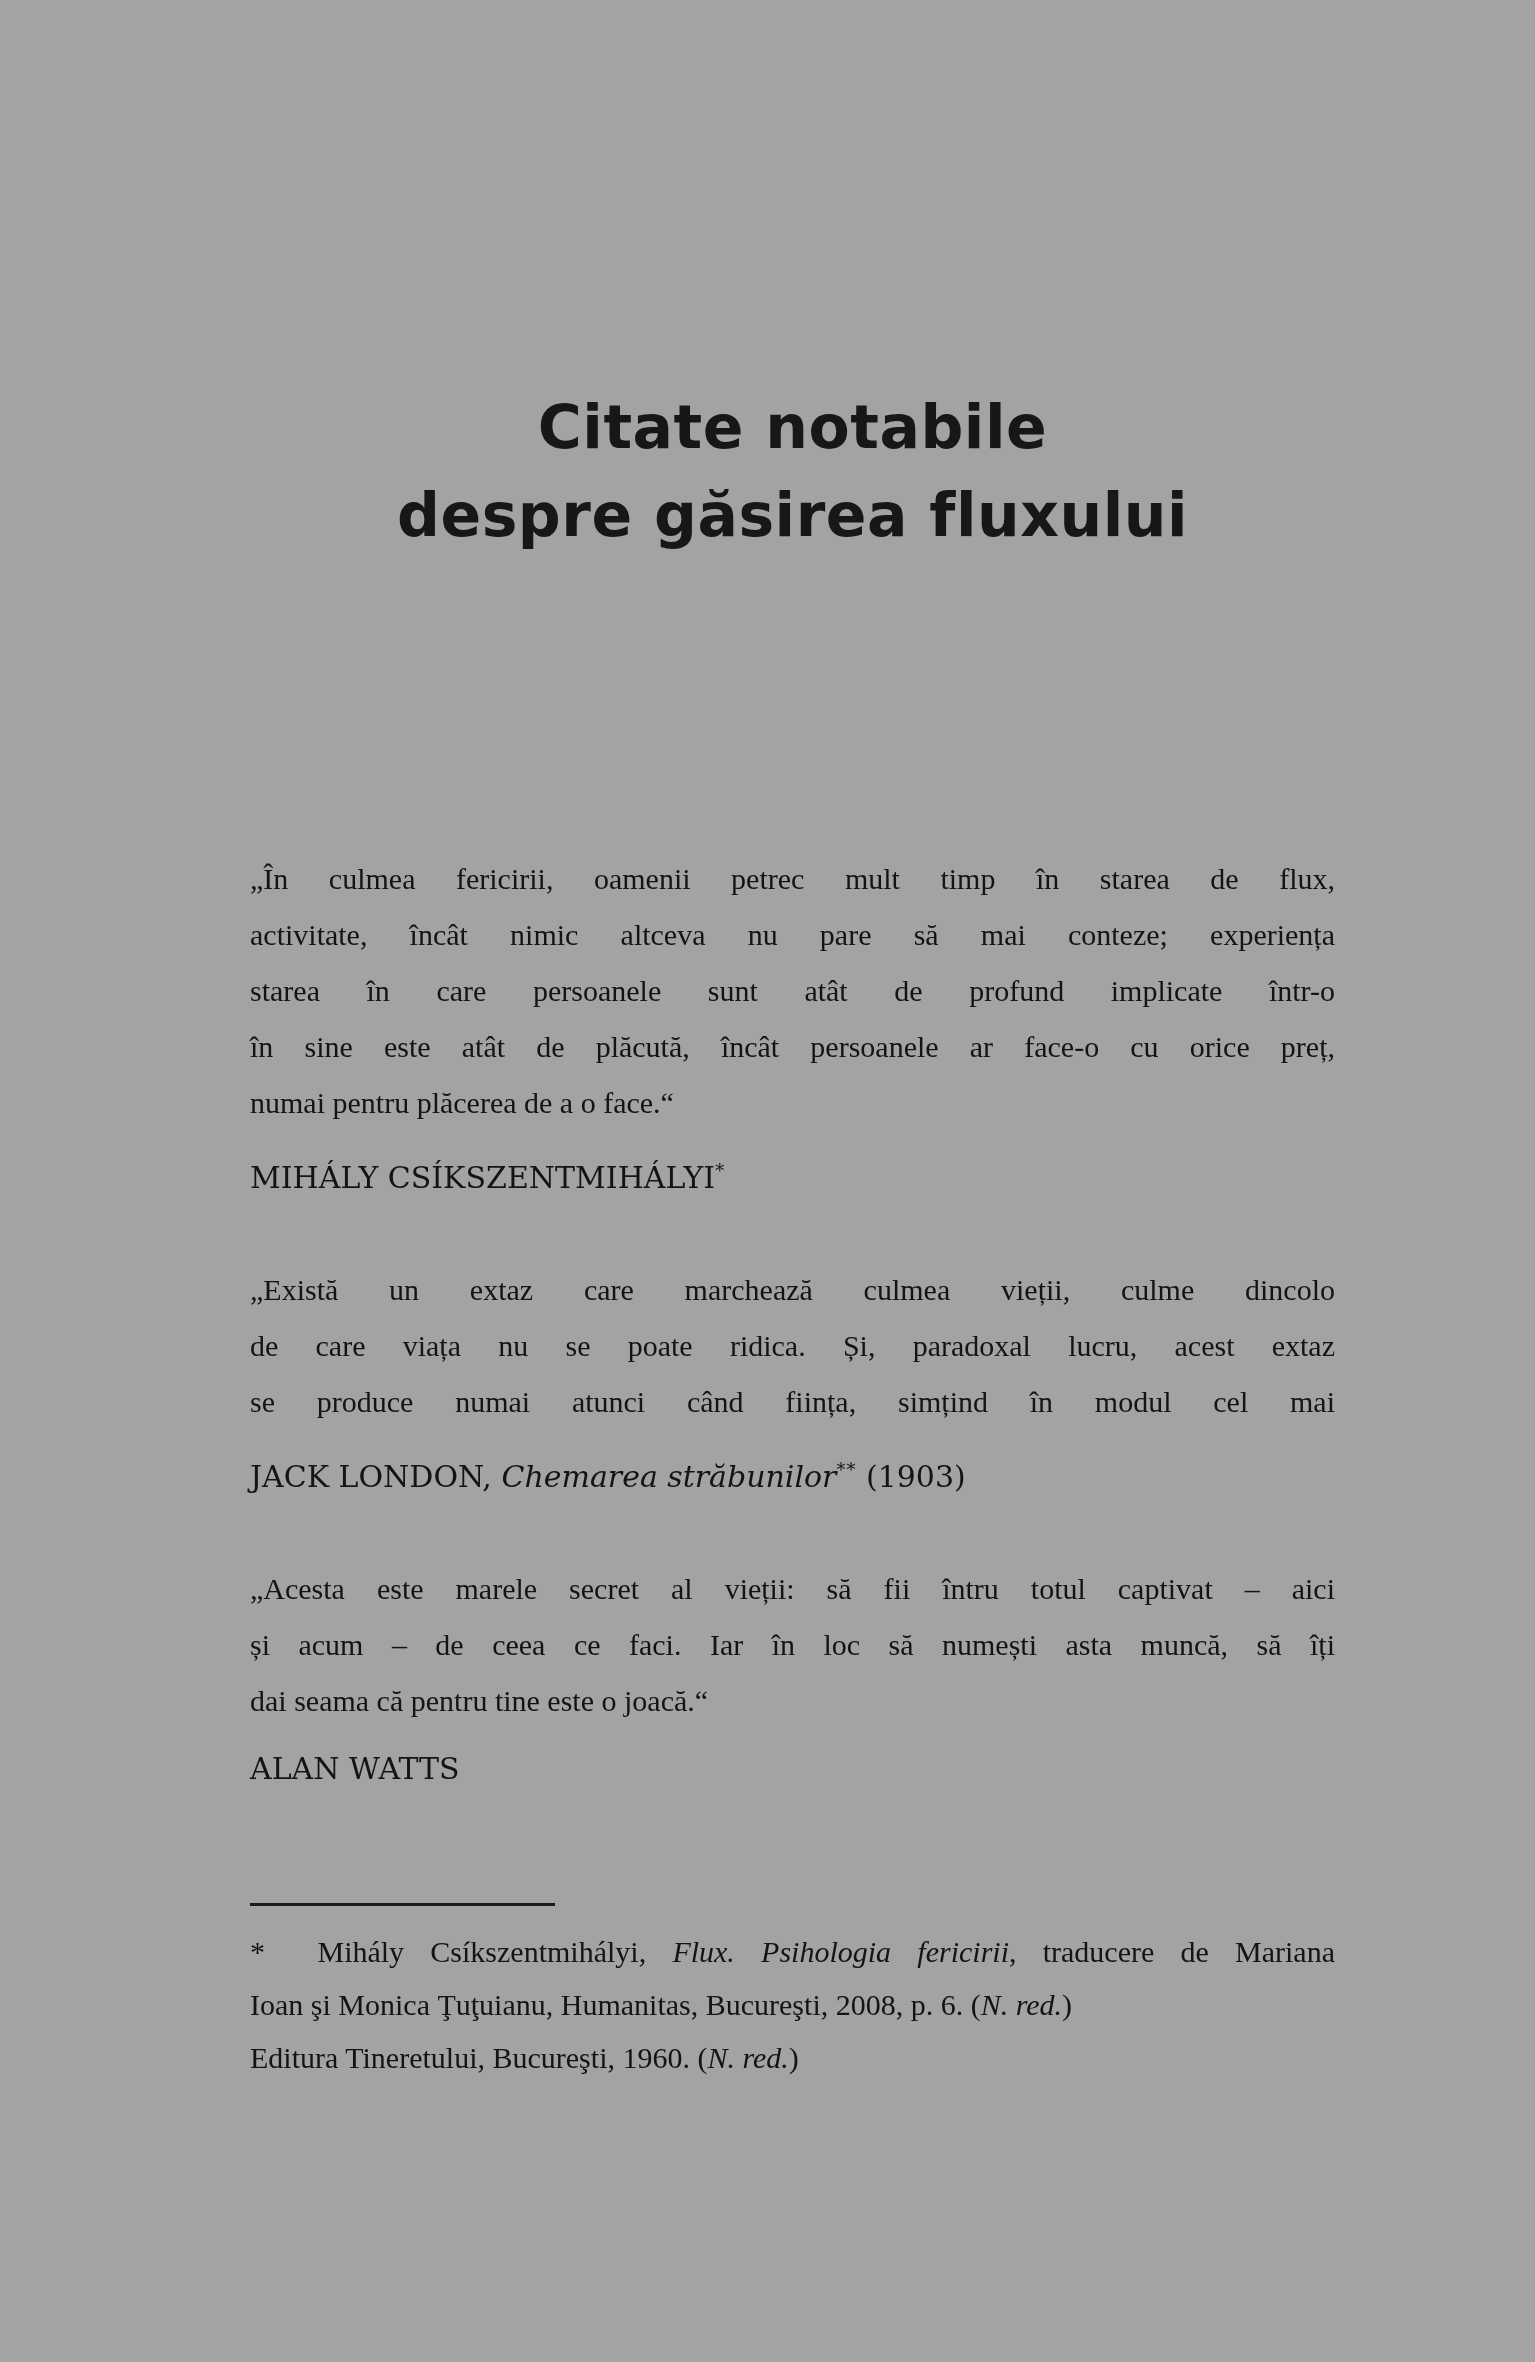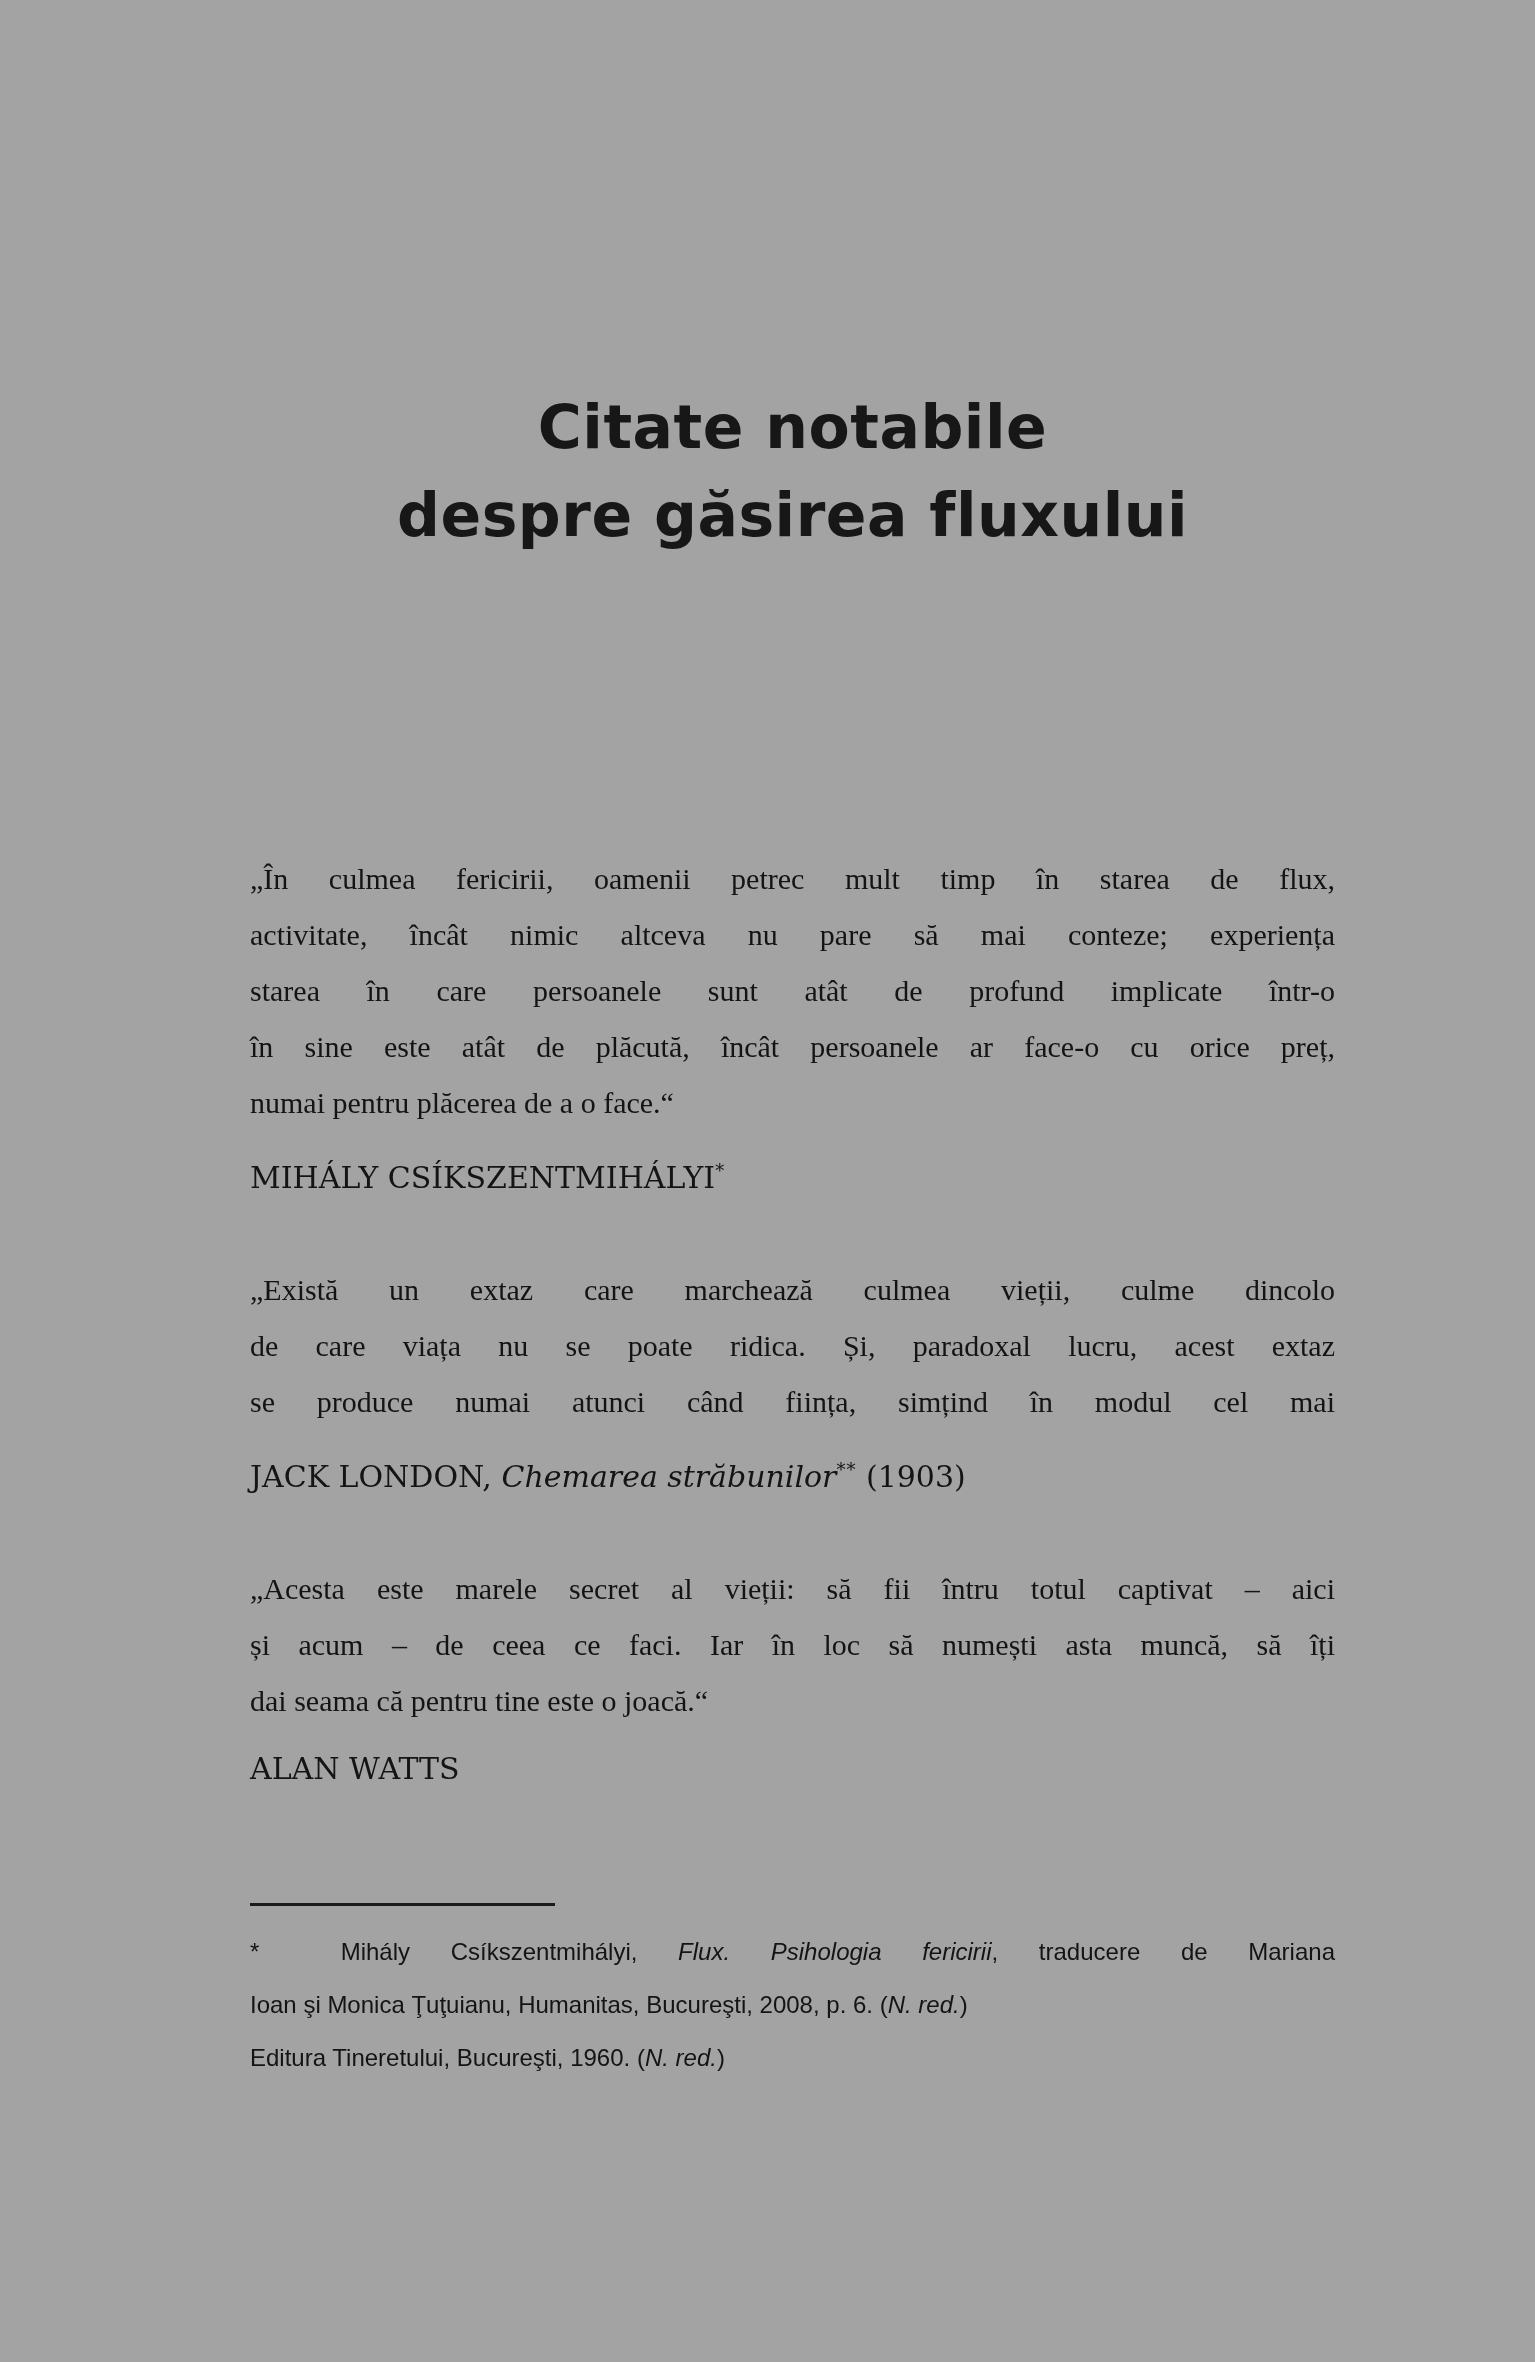"* Mihály Csíkszentmihályi, Flux." .fnline { font-family: Liberation Sans, sans-serif -> Liberation Serif, serif; font-size: 24px -> 30px }
